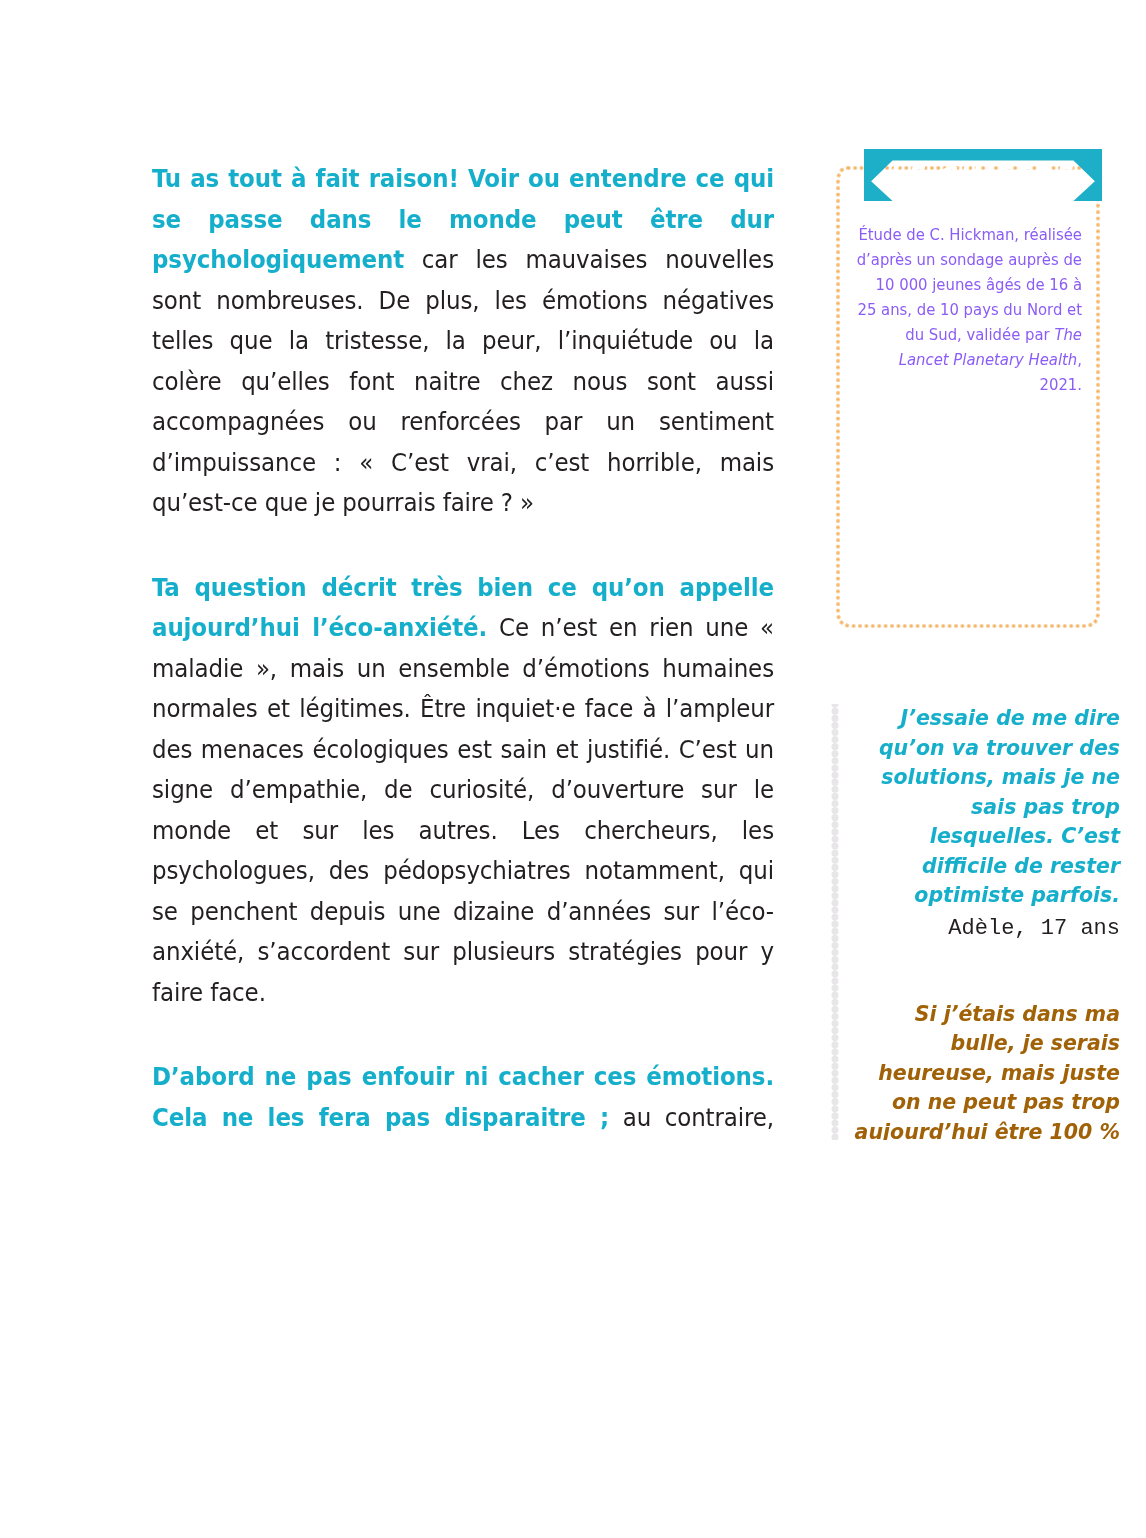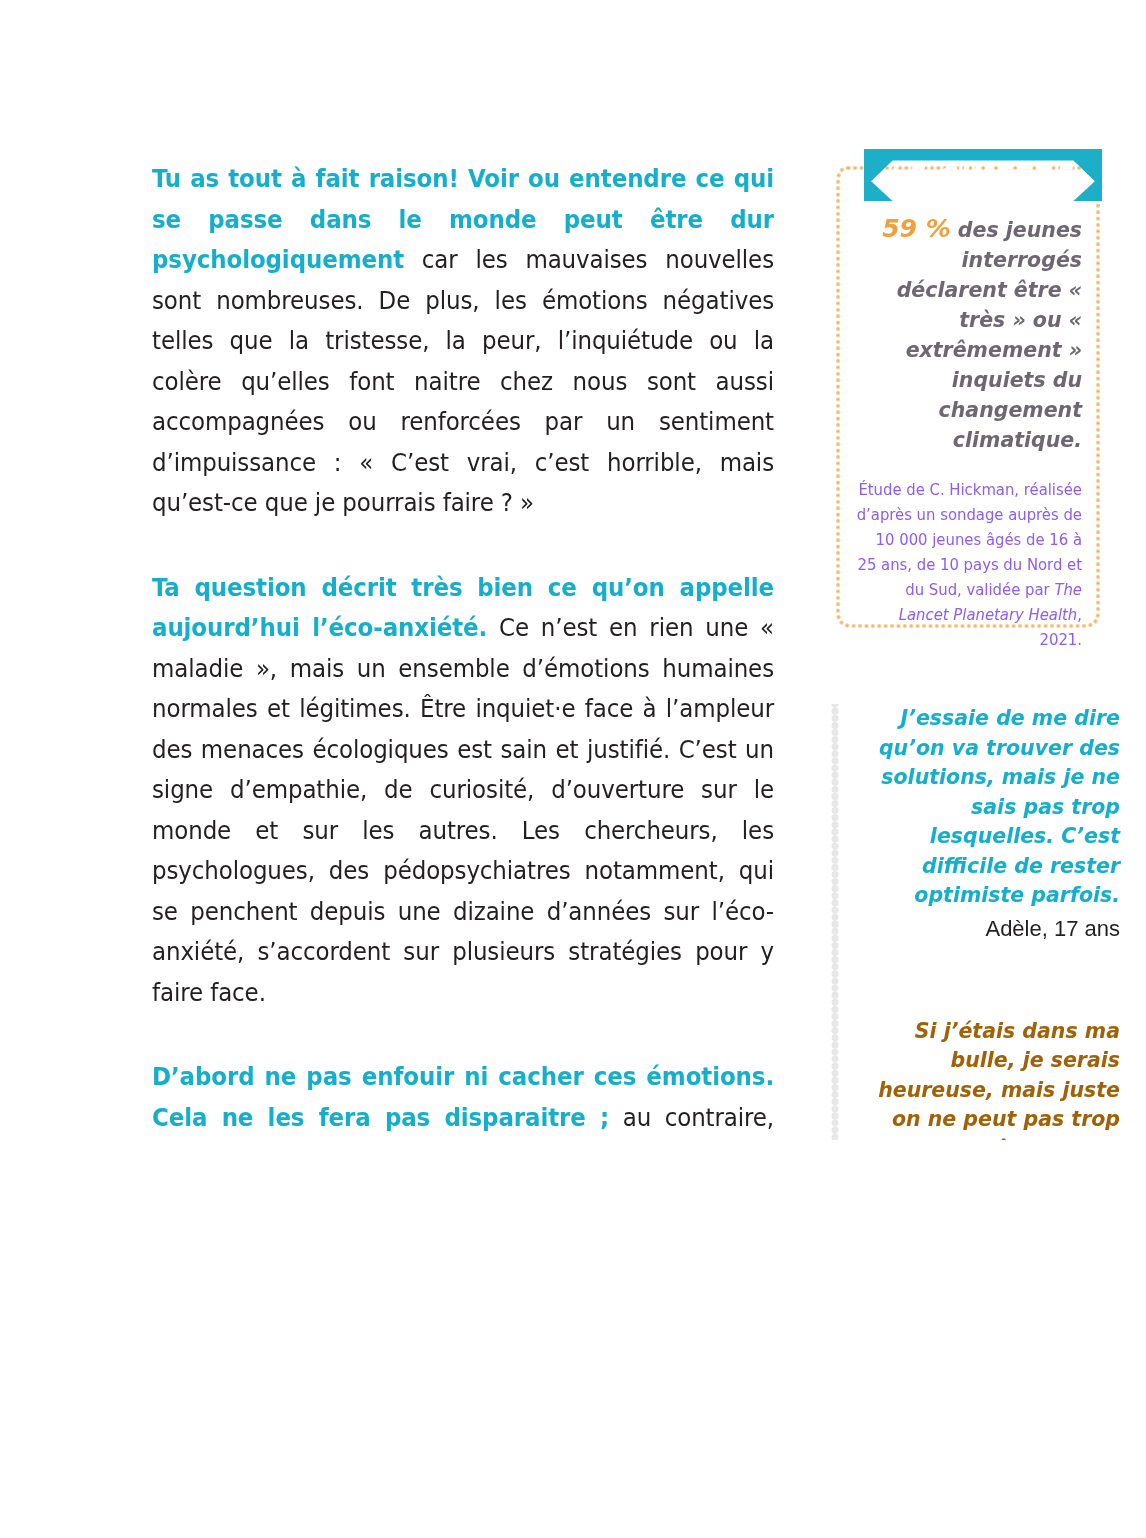"59 % des jeunes interrogés" div.chiffre-body { html: <div> <span>59 %</span><span> des jeunes interrogés déclarent être « très » ou « extrêmement » inquiets du changement climatique.</span> </div> -> none }
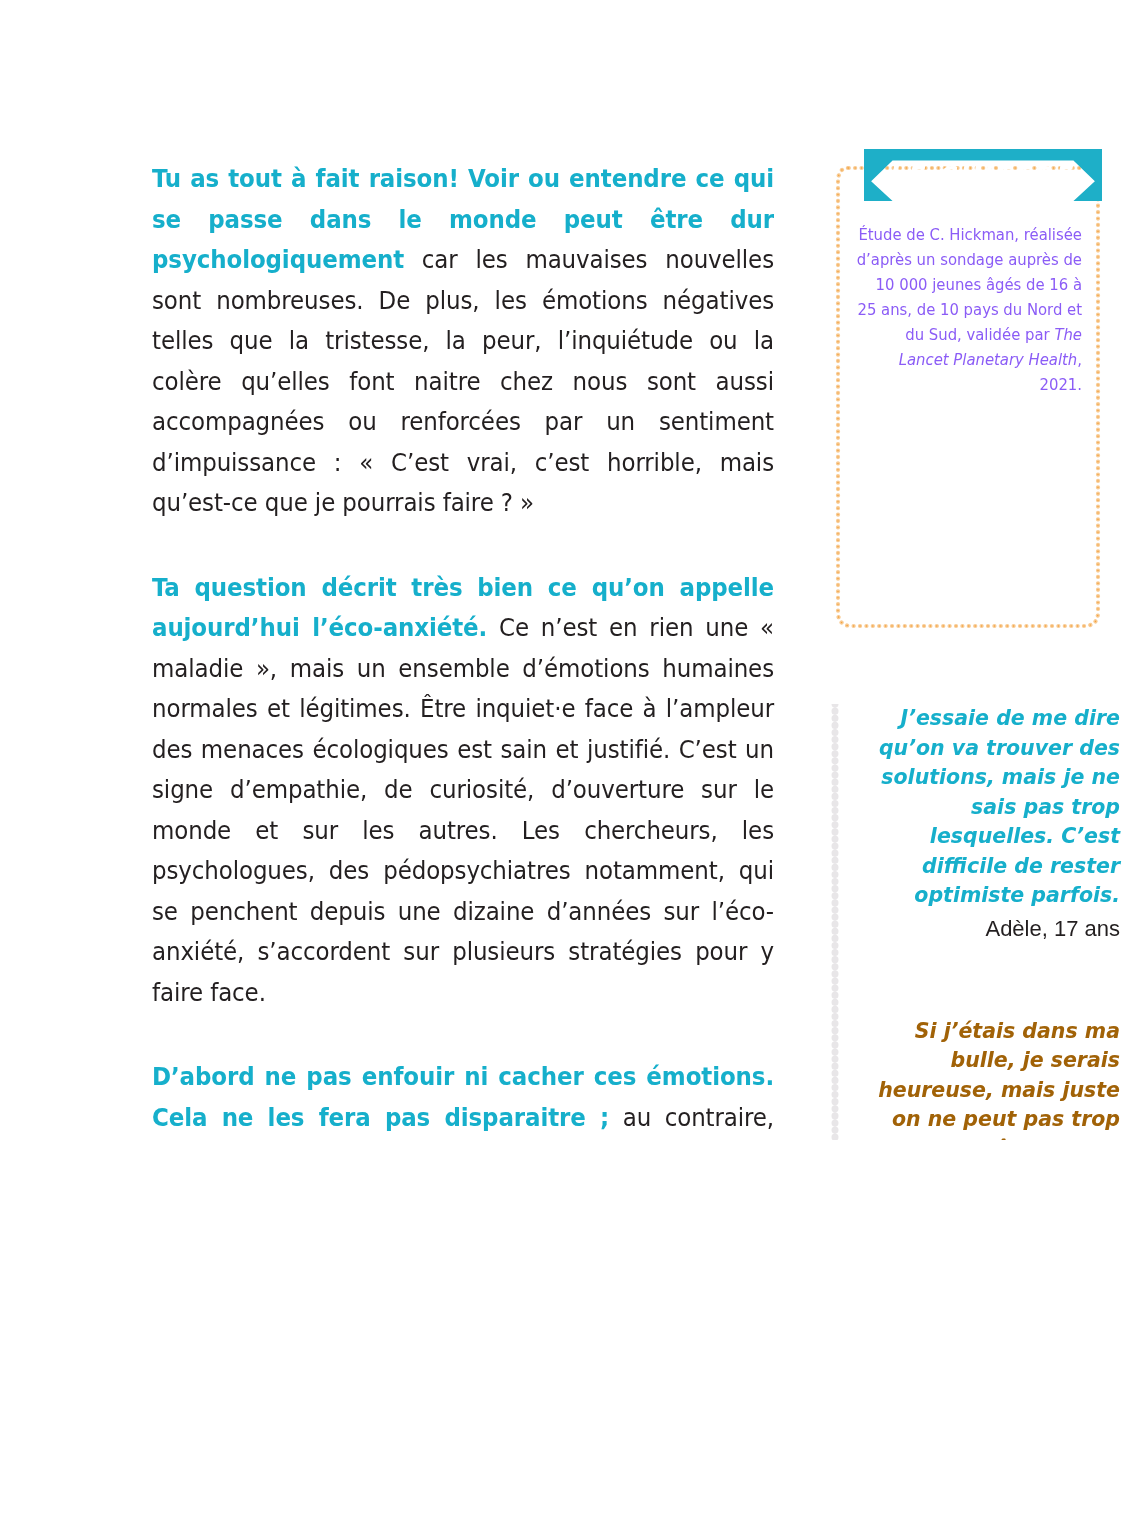"J’essaie de me dire qu’on" .quote-block { margin-bottom: 73px -> 56px }
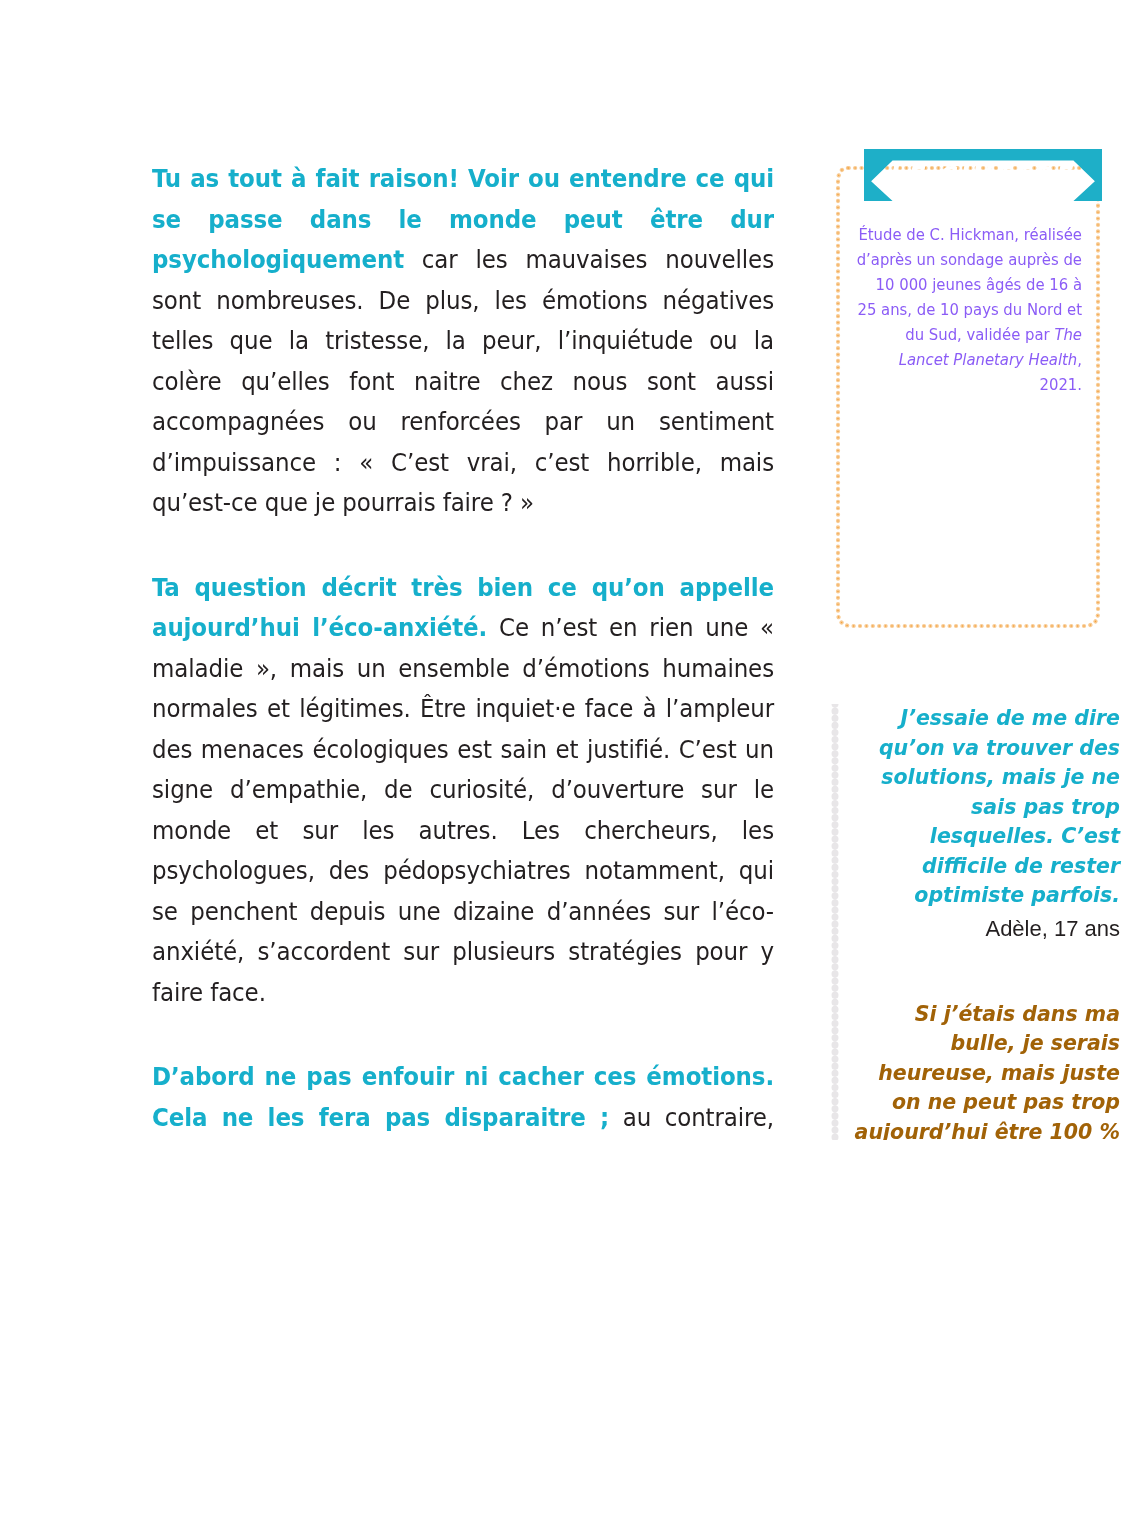"Adèle, 17 ans" .quote-author { font-family: Liberation Sans, sans-serif -> Liberation Mono, monospace }
